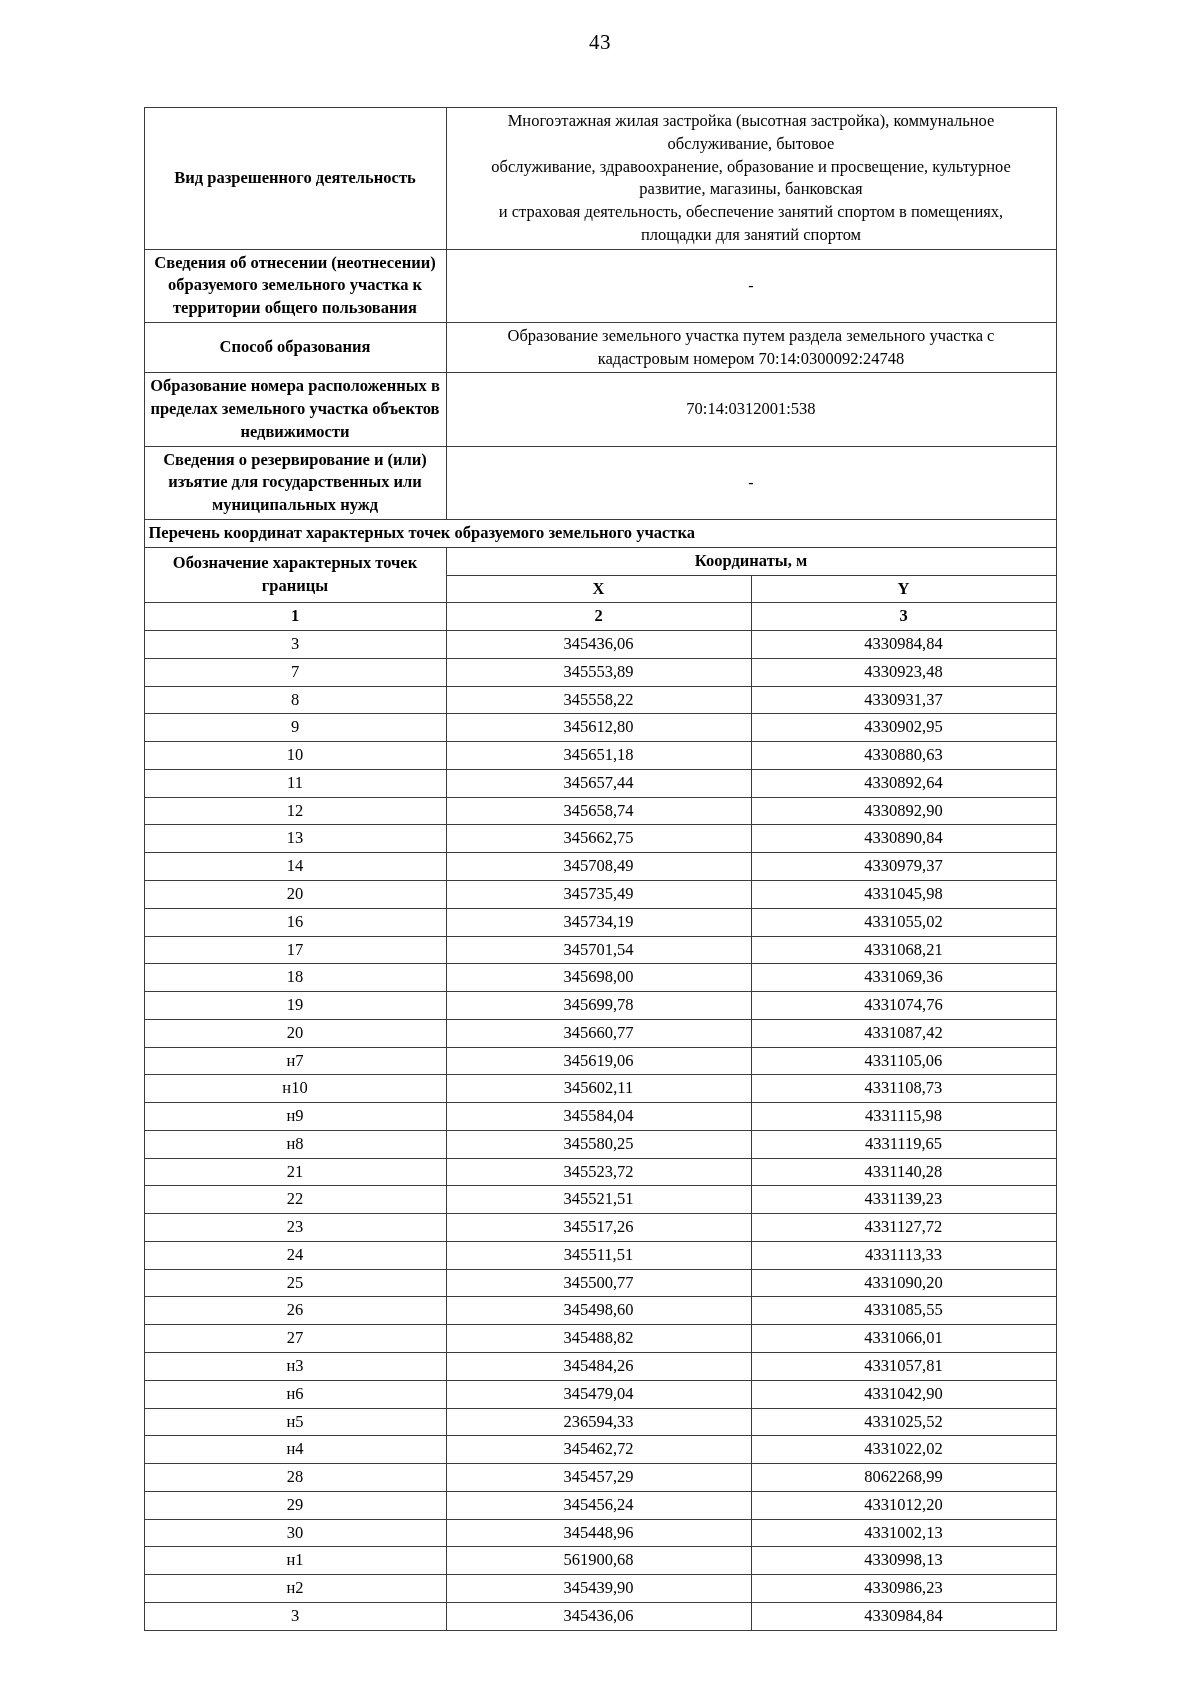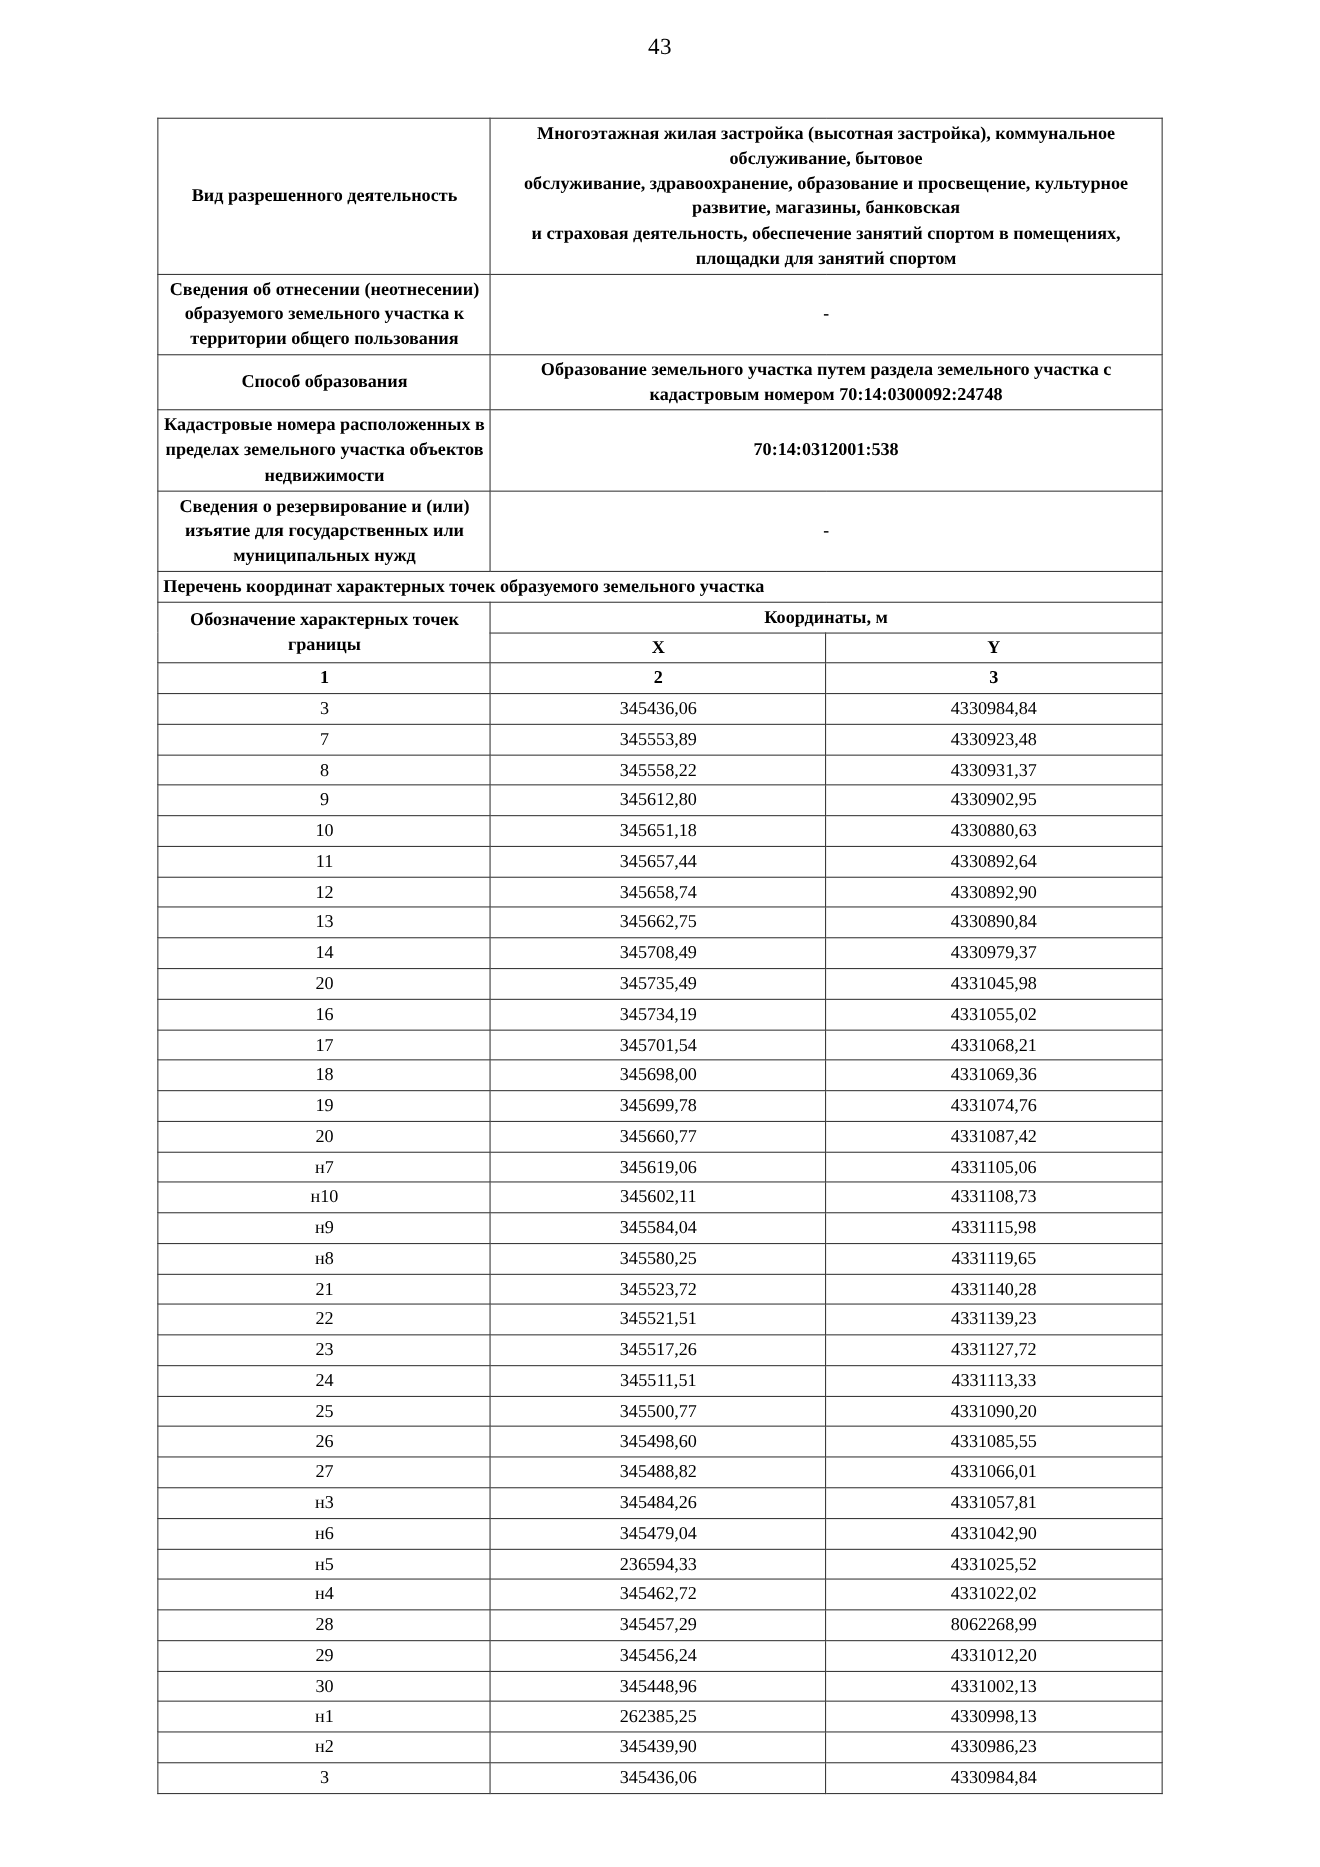"Многоэтажная жилая застройка (высотная" td.value { font-weight: bold -> normal }
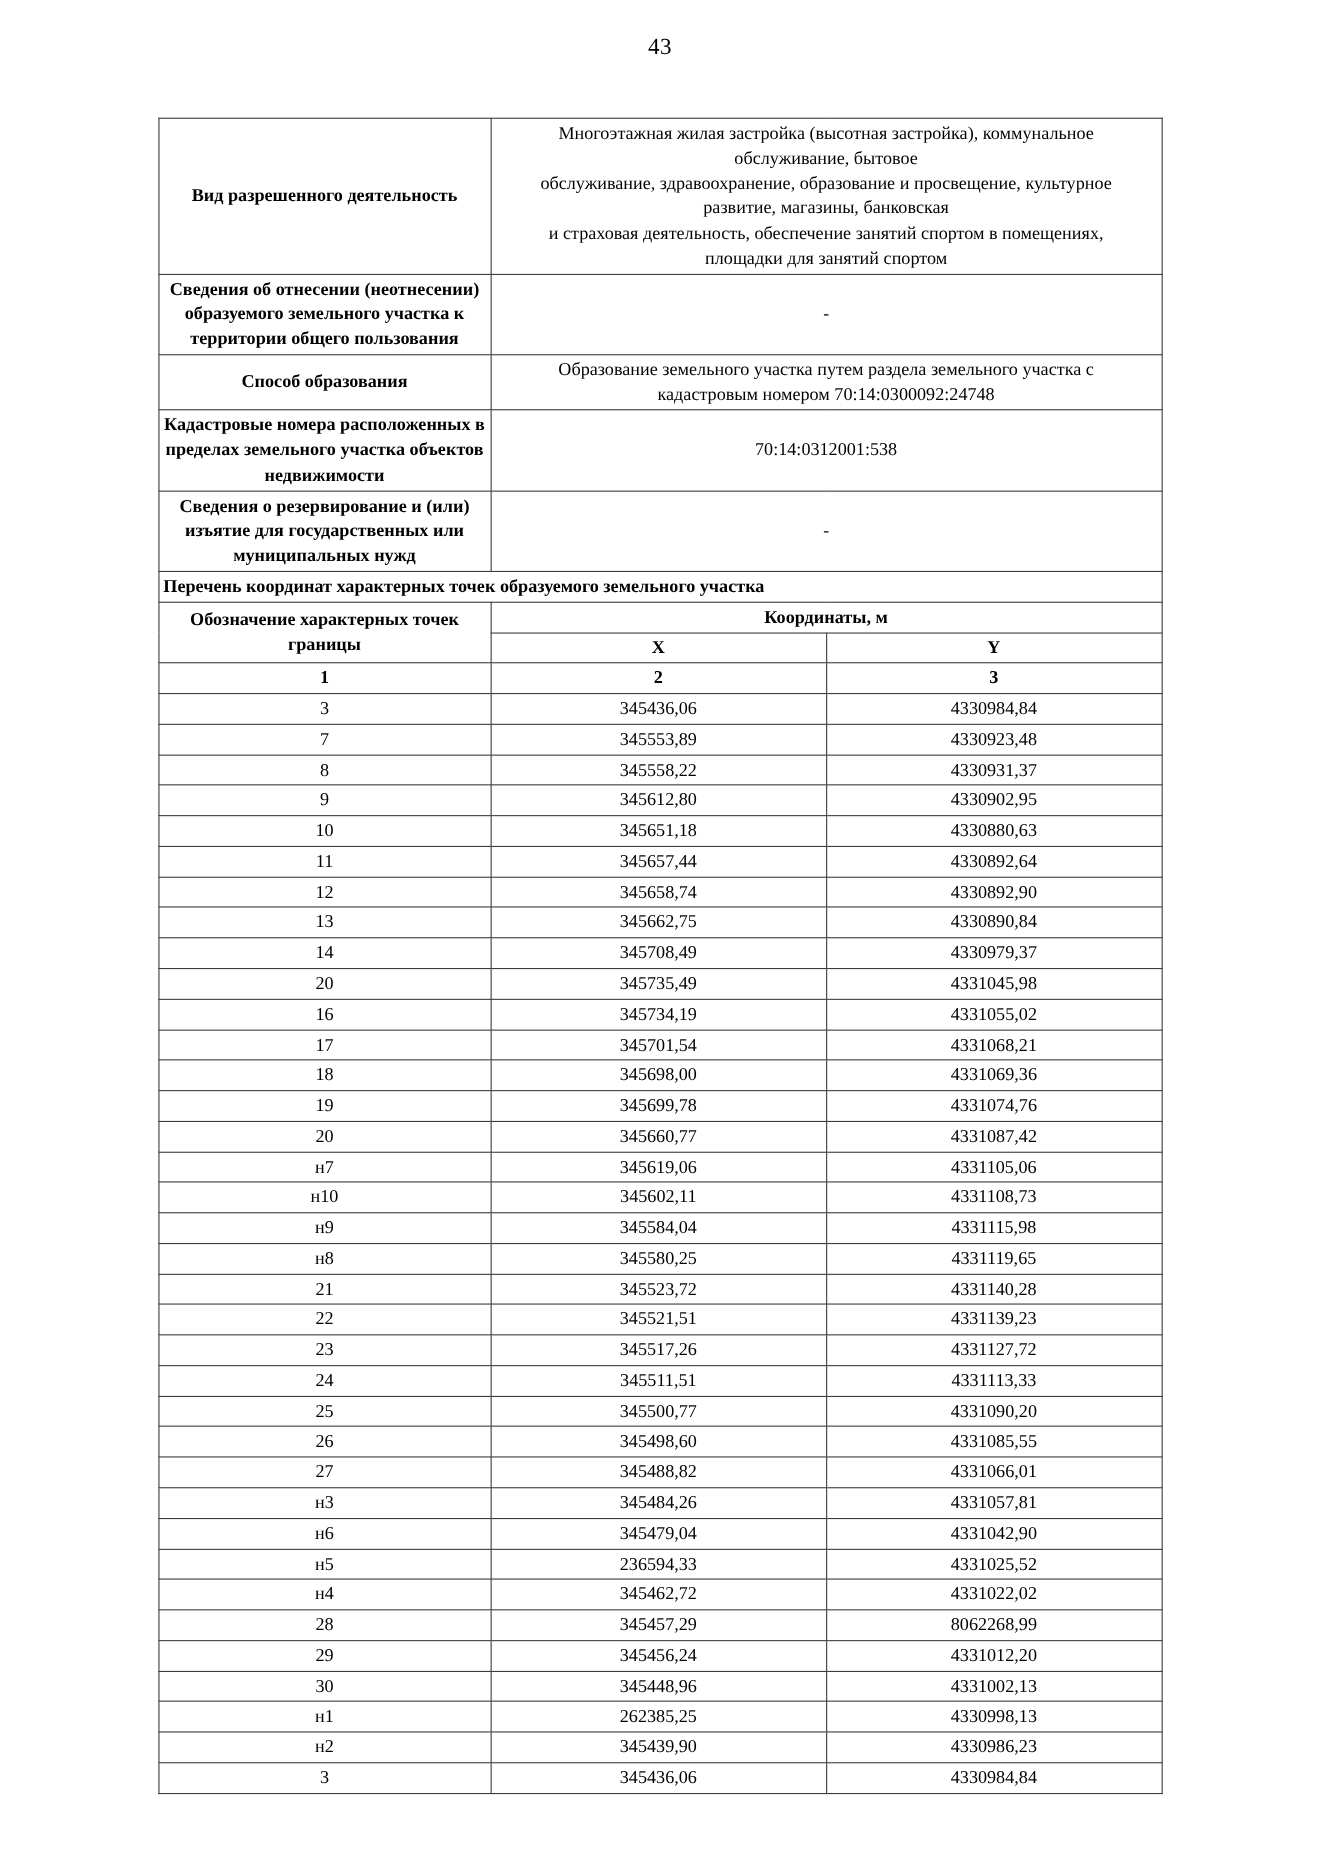"Кадастровые номера расположенных в" td.label { text: Кадастровые -> Образование }
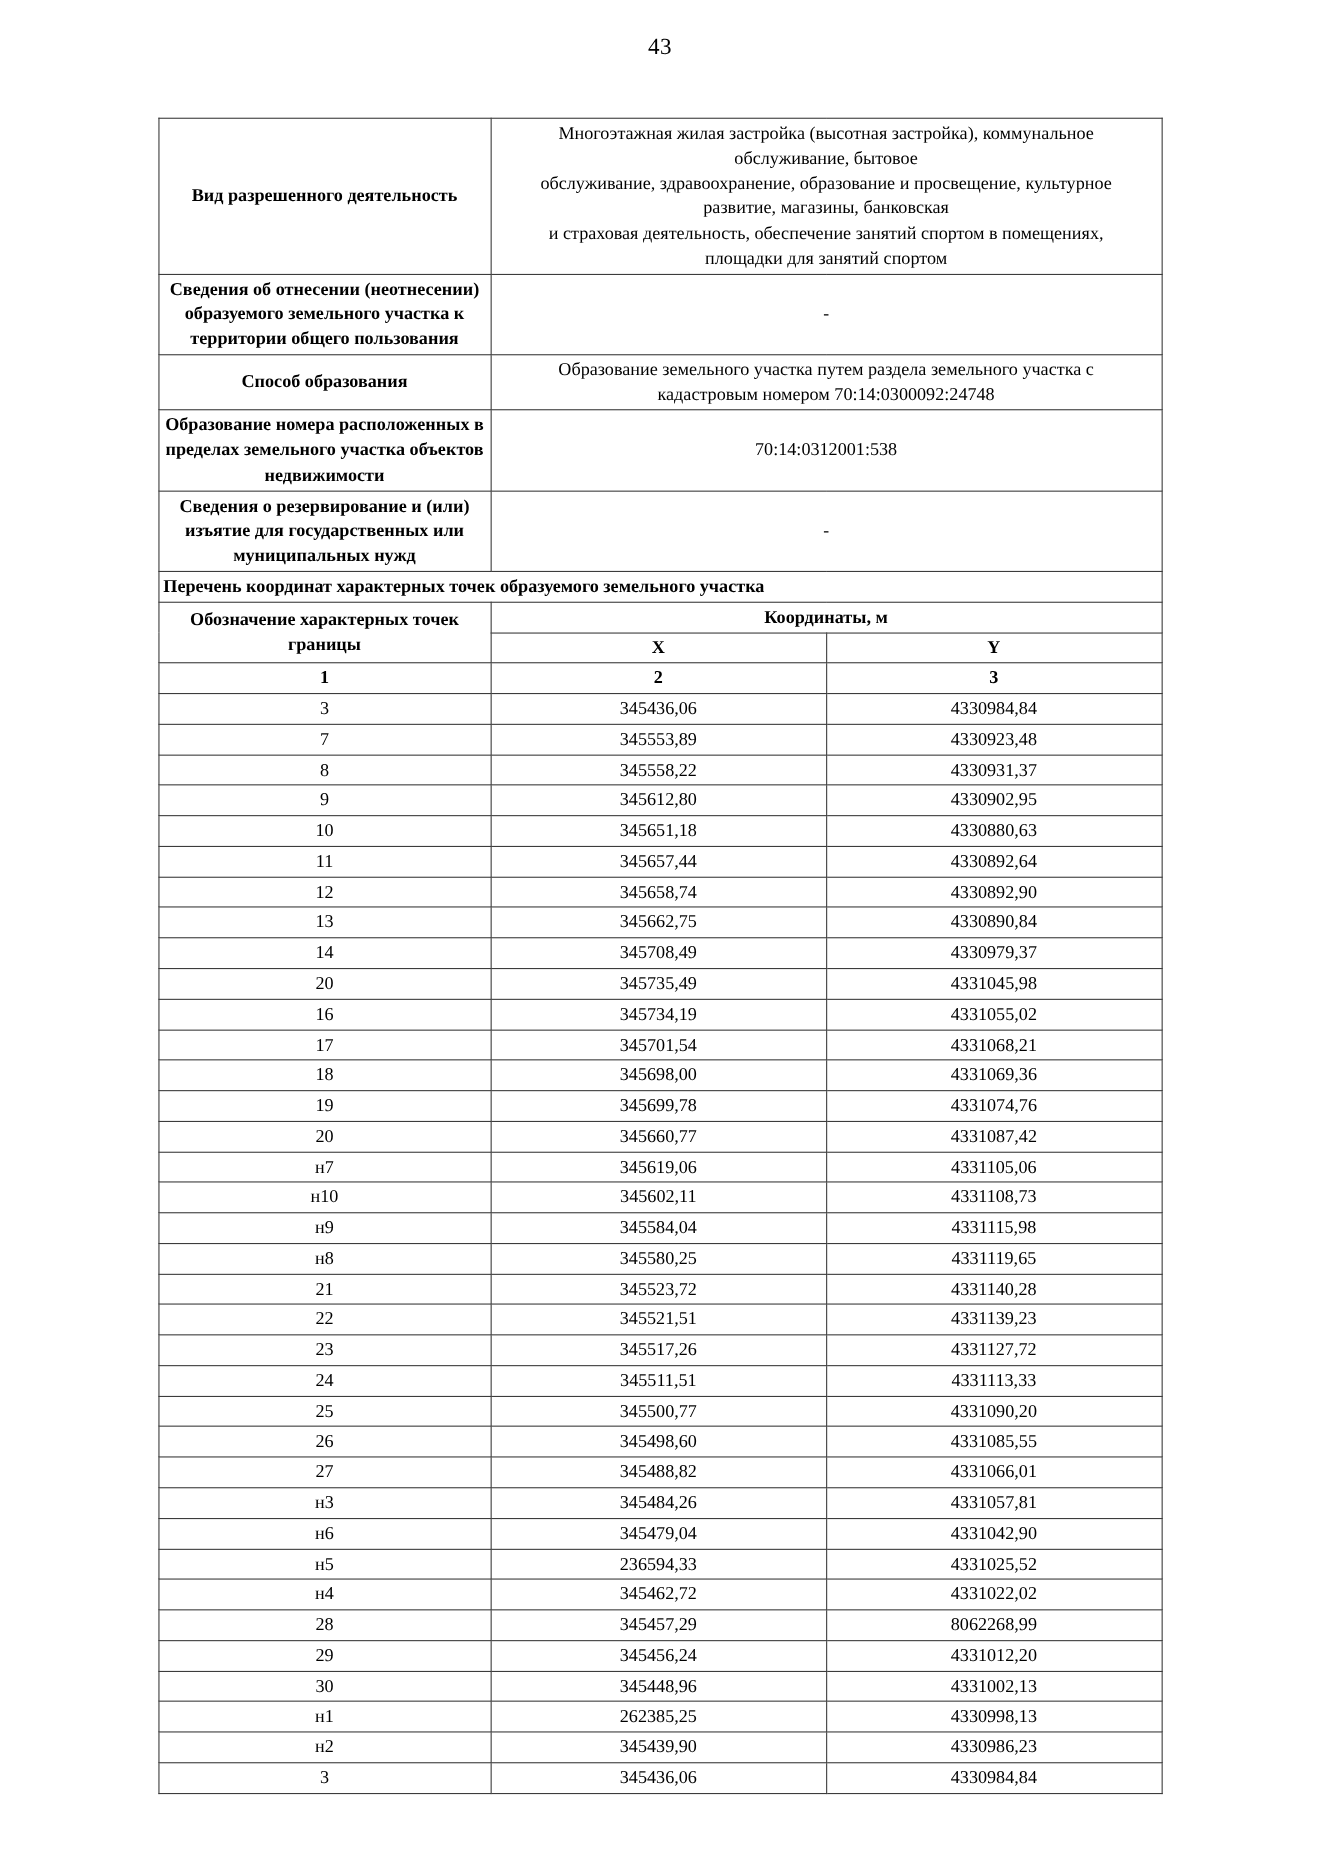"262385,25" td.cell { text: 262385,25 -> 561900,68 }
